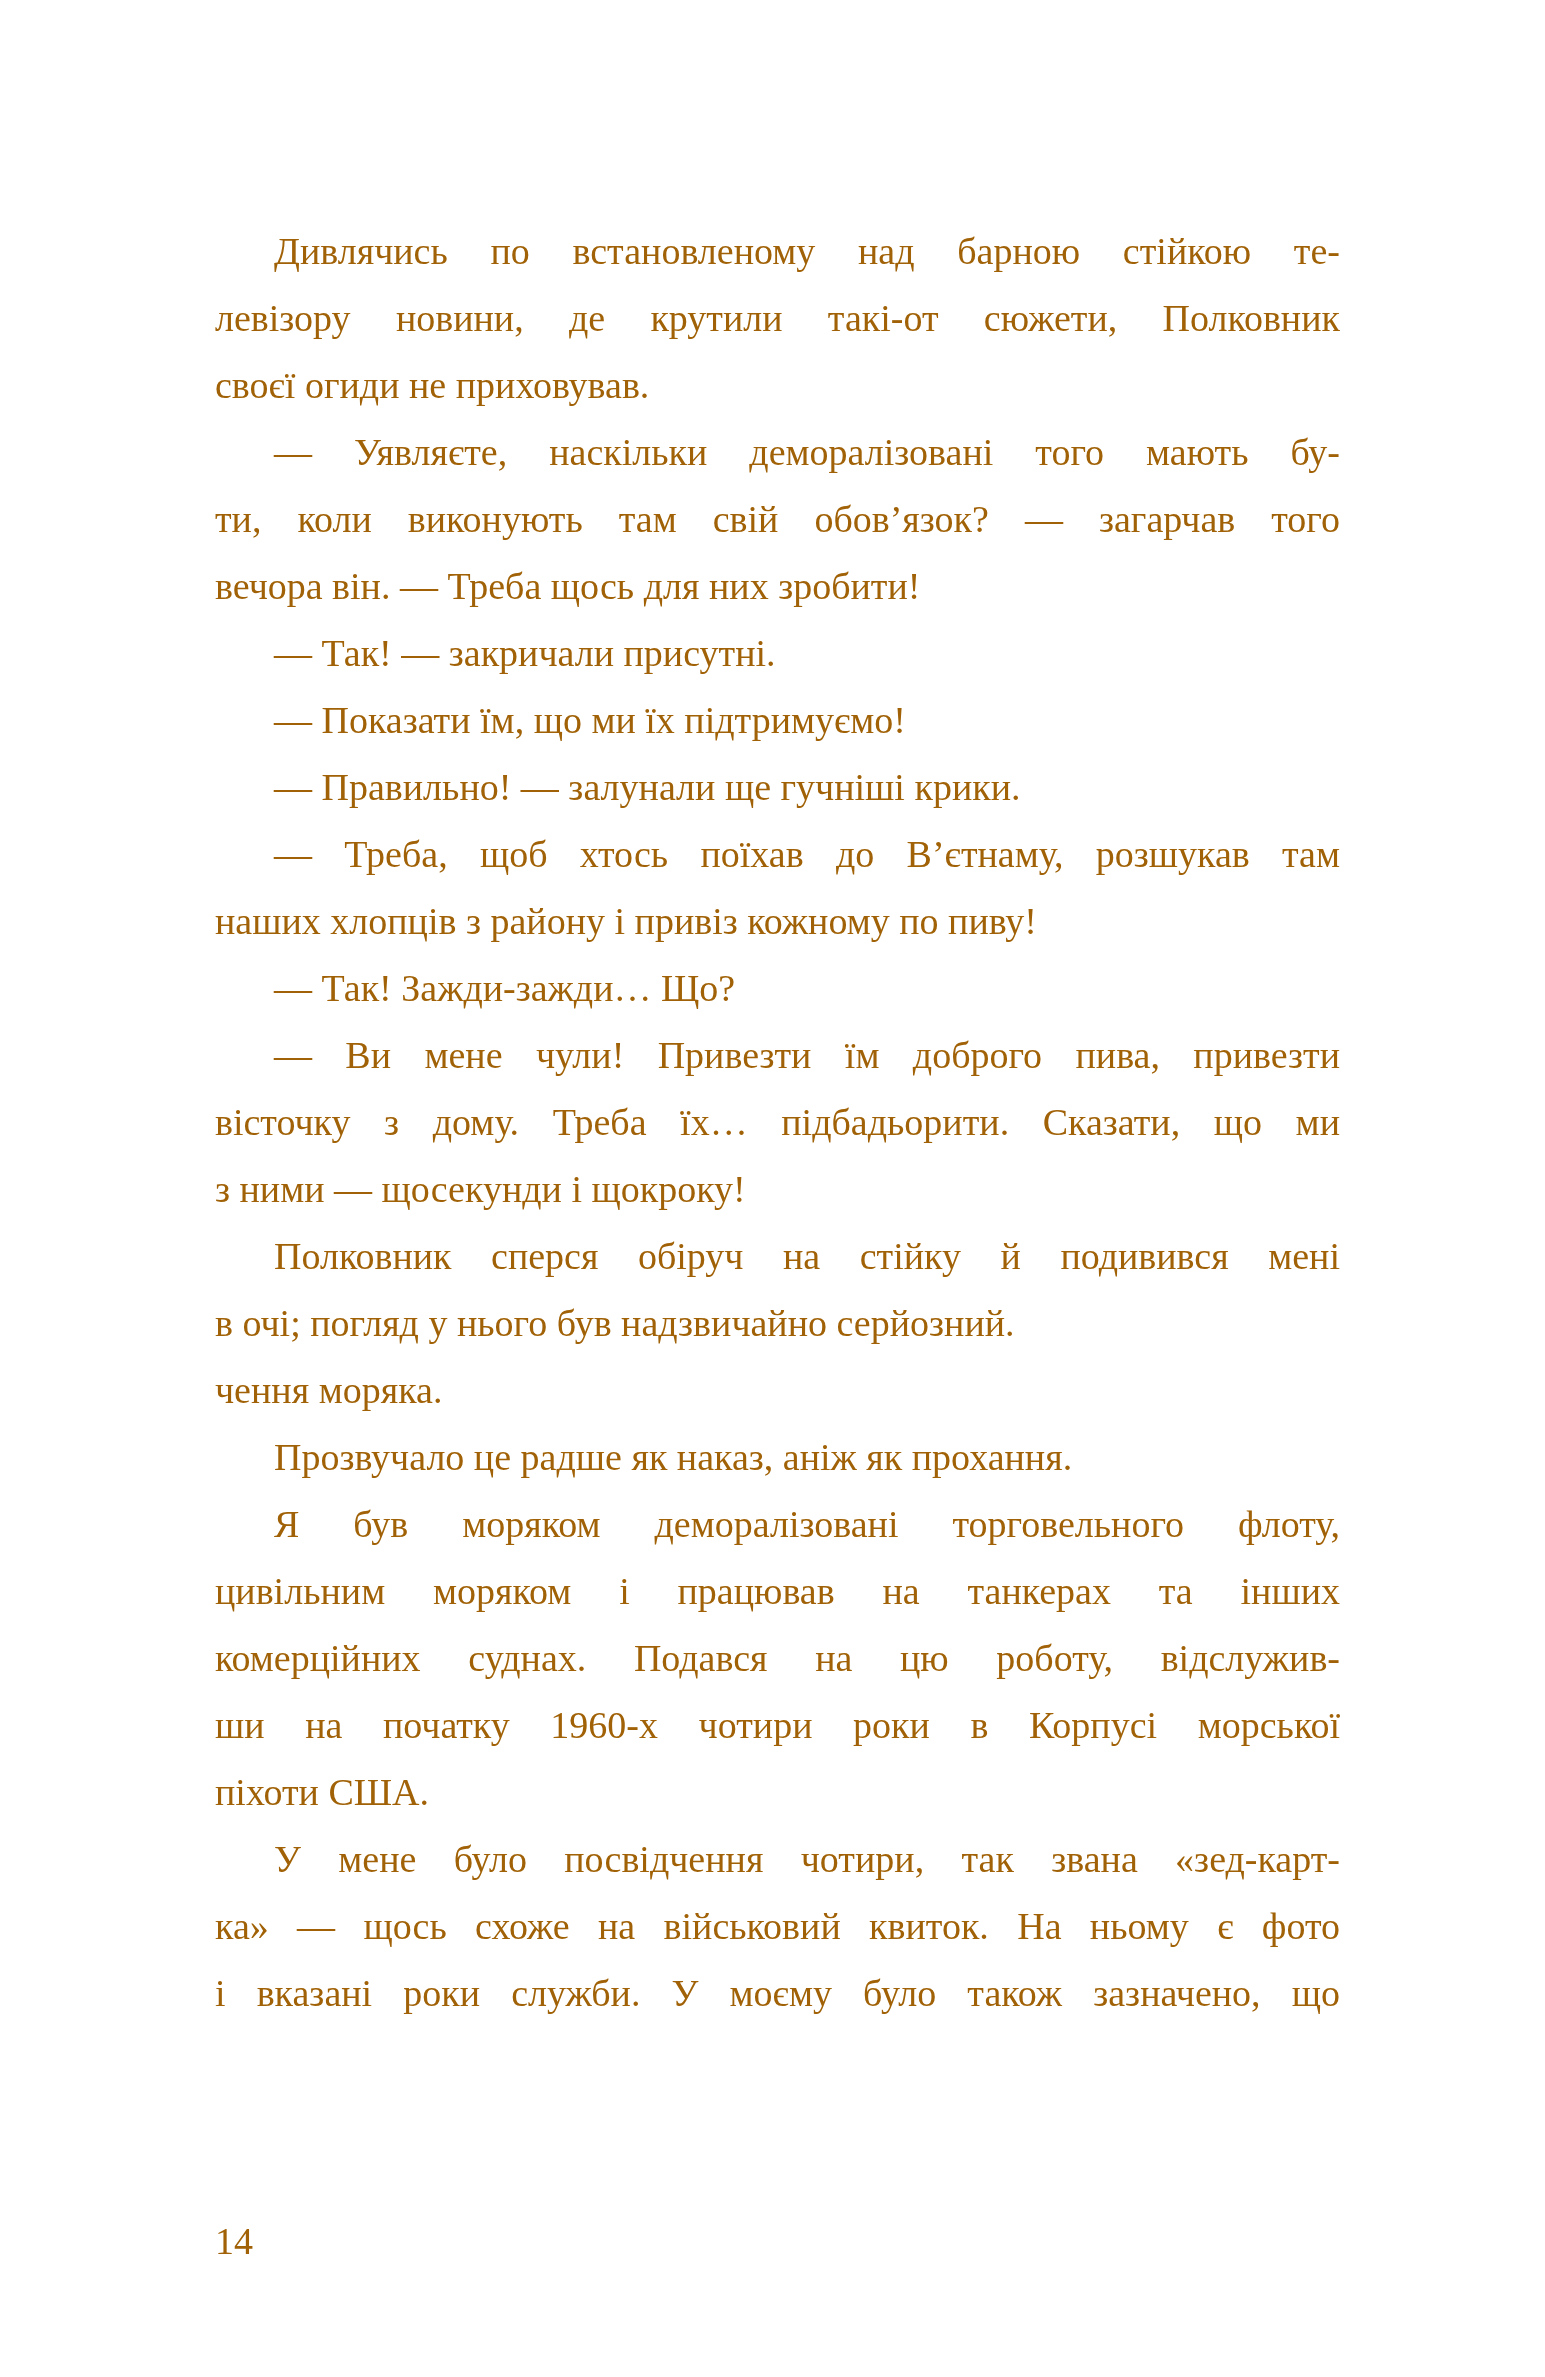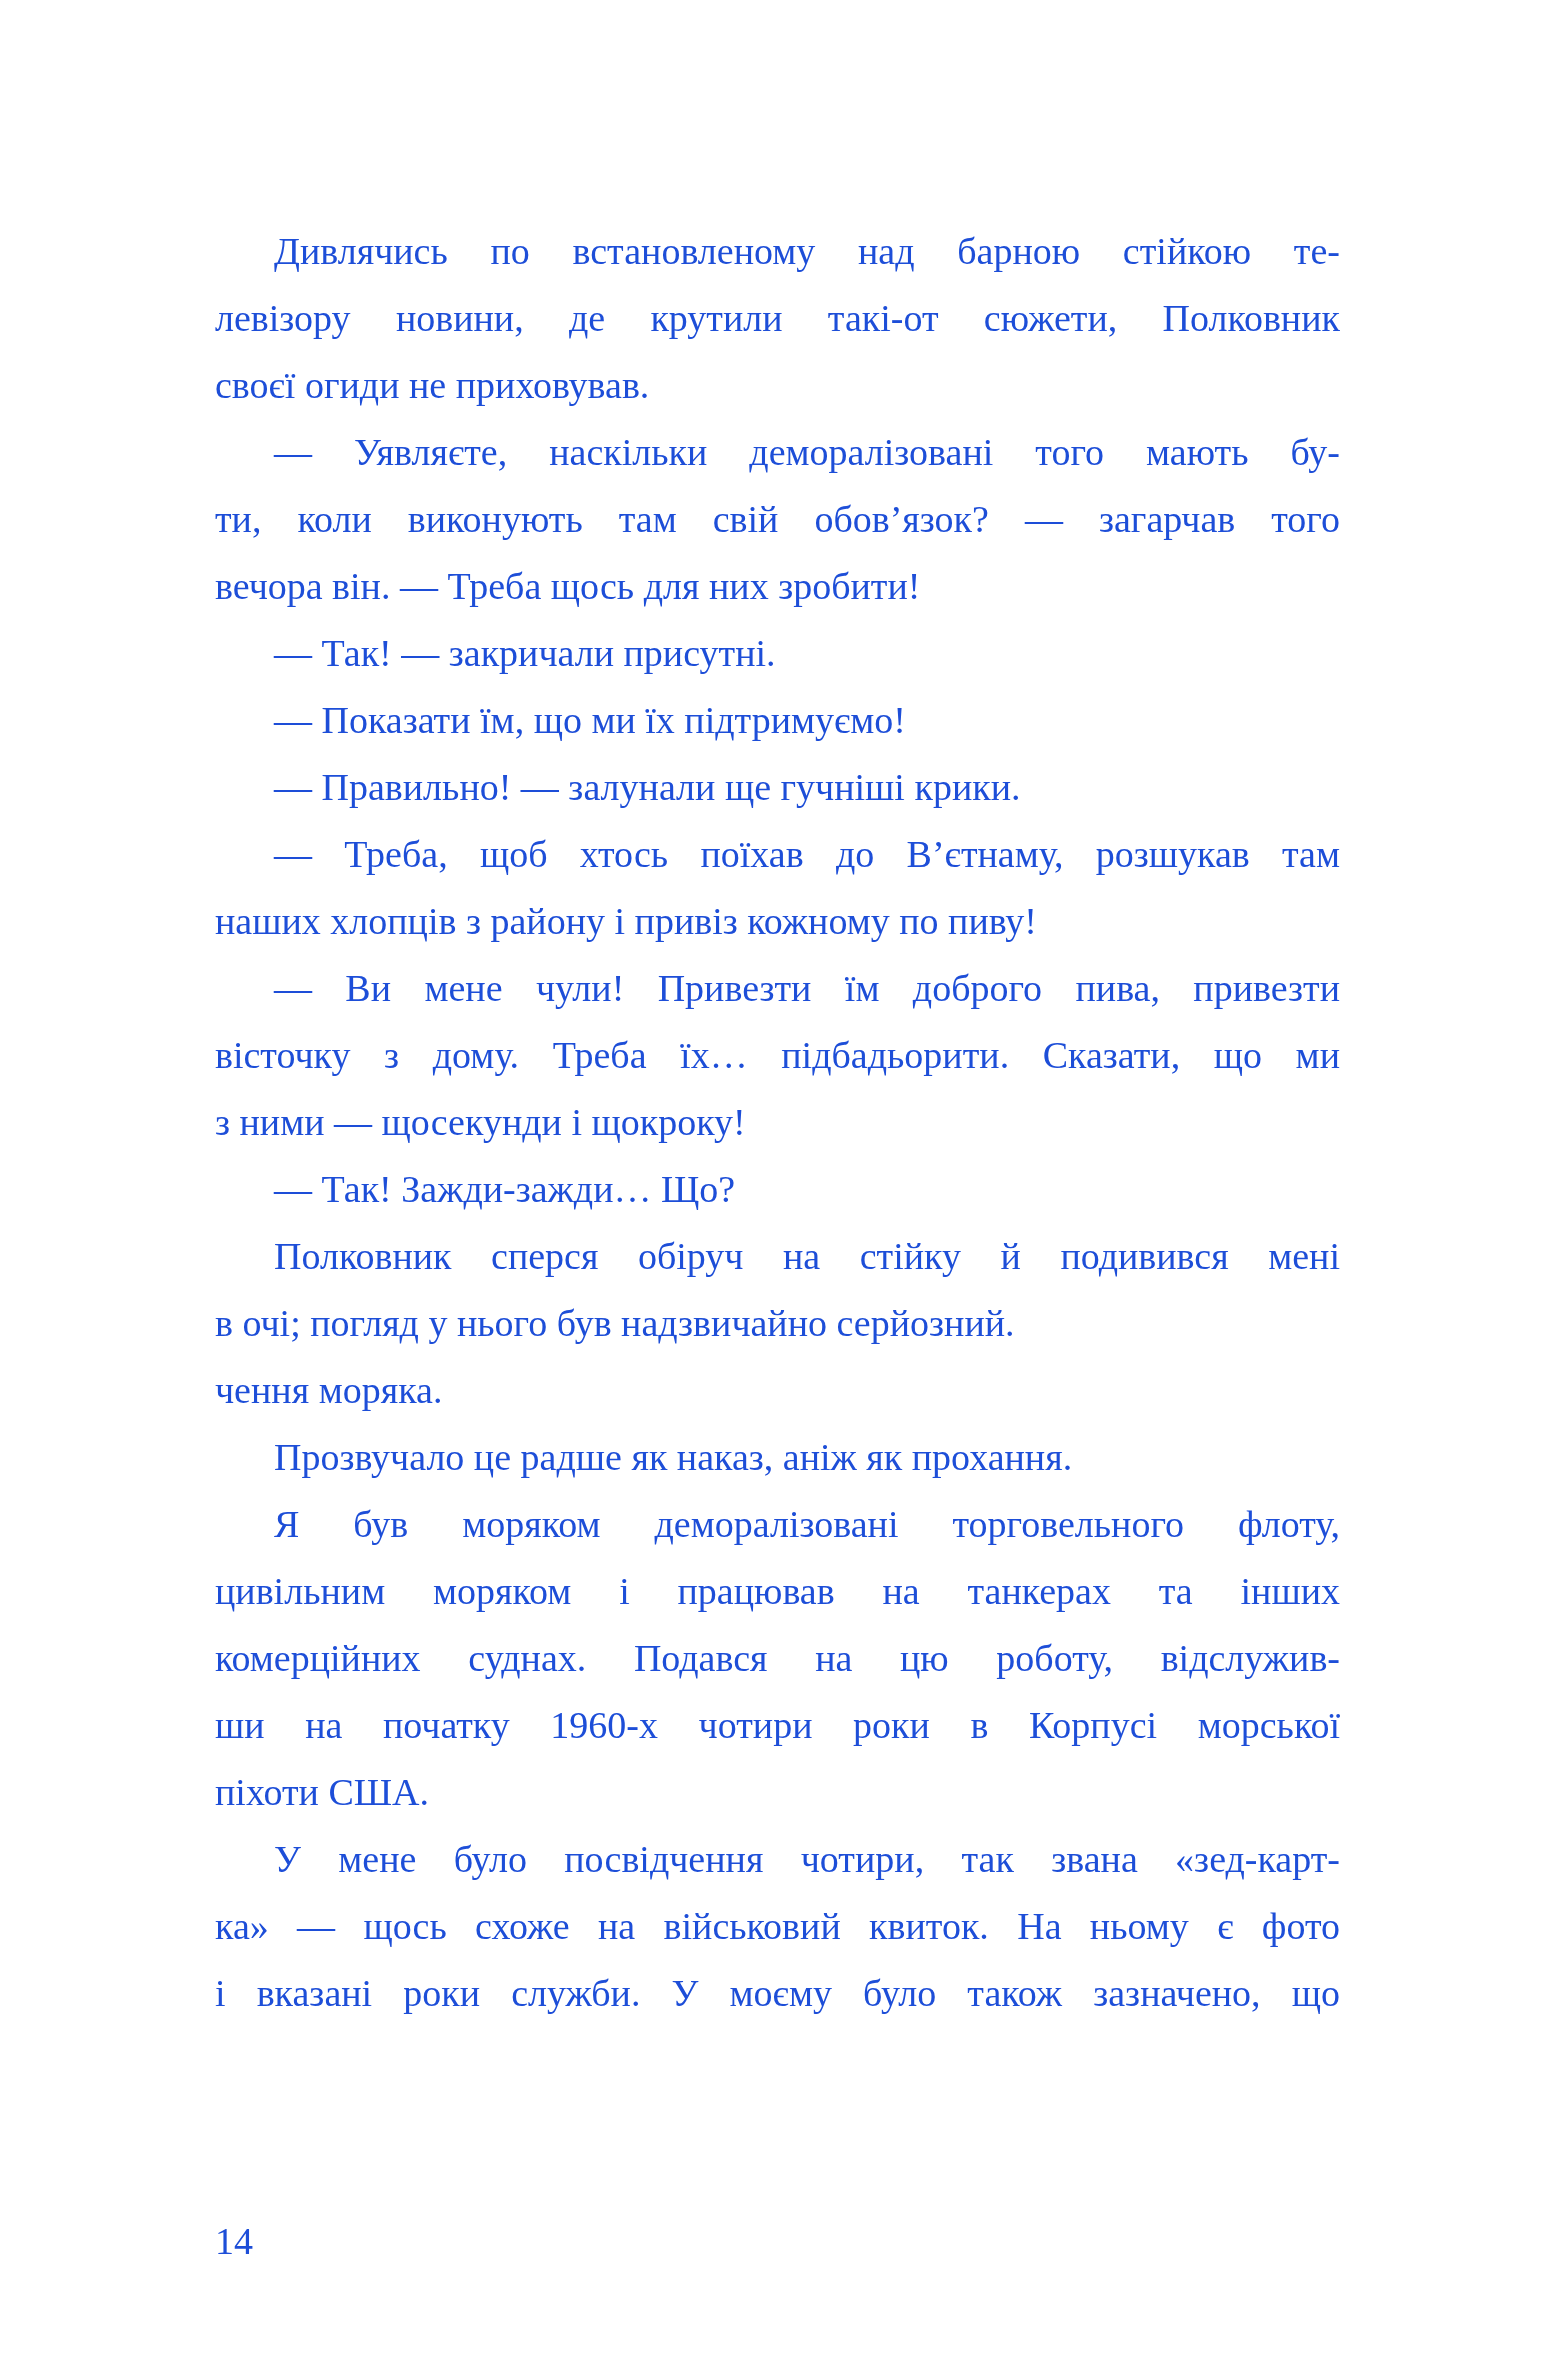"Дивлячись по встановленому над барною" .page { color: #1d4ed8 -> #a16207 }
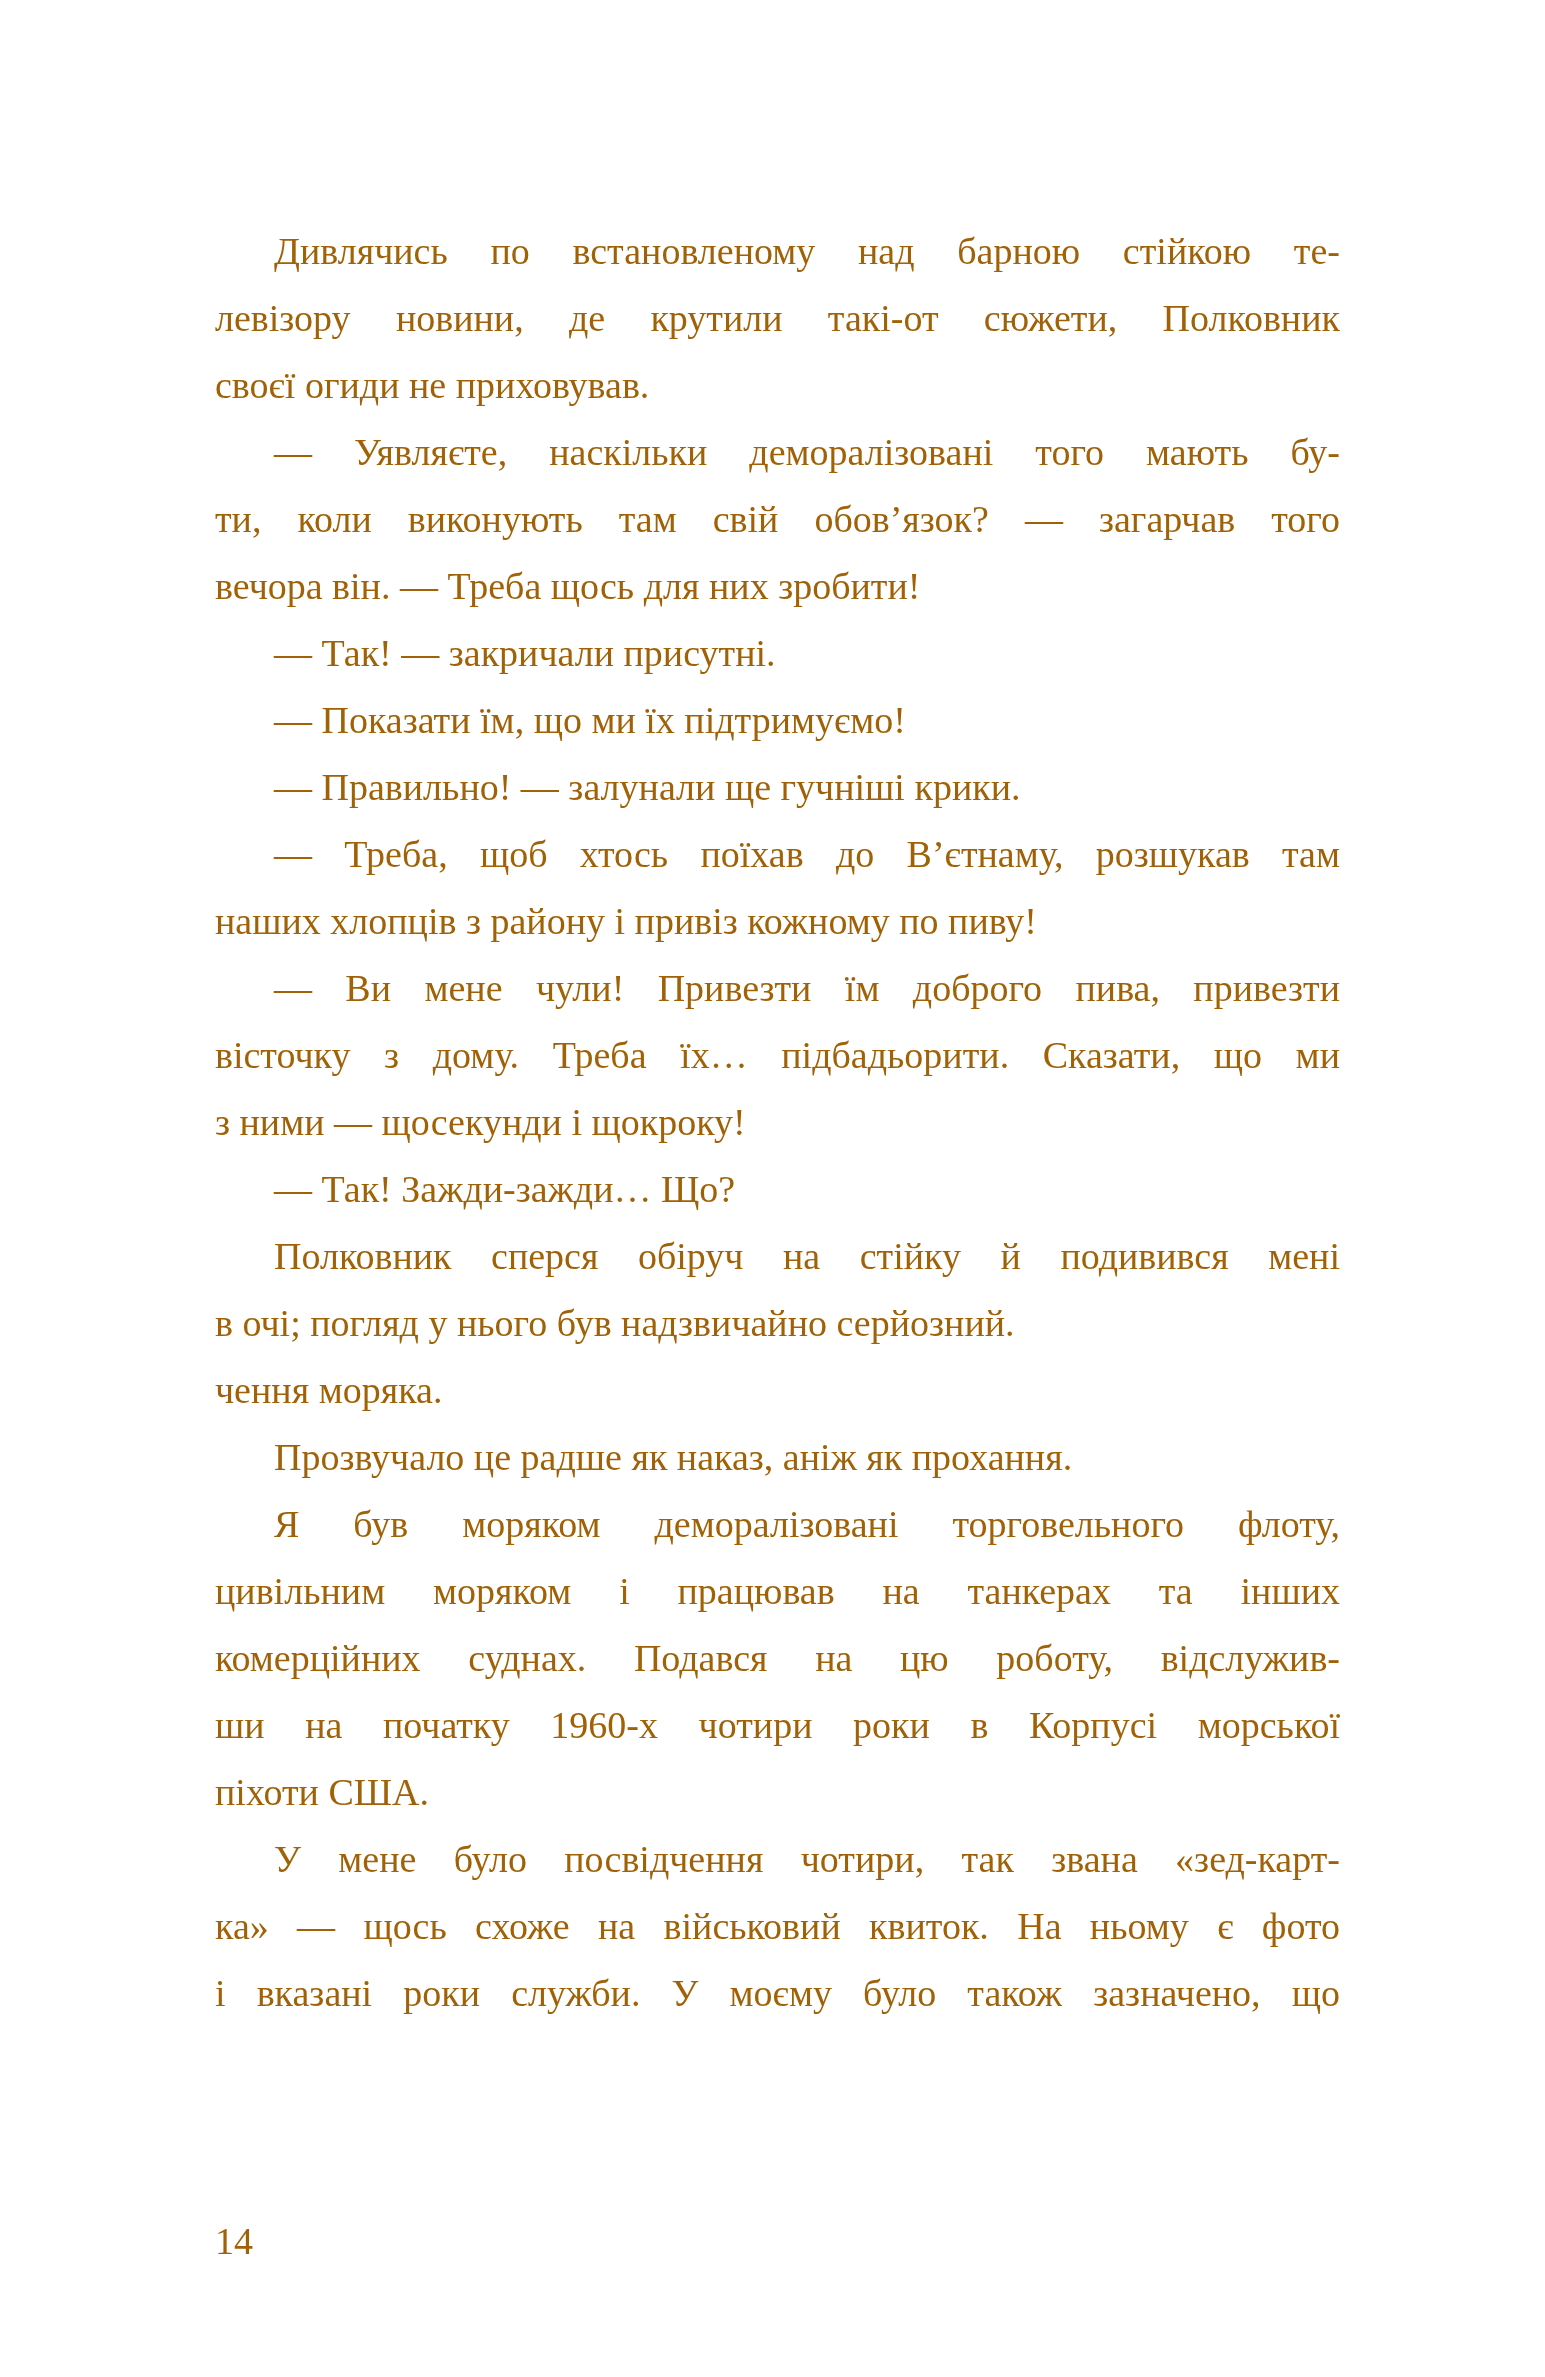"— Ви мене чули! Привезти" div.paragraph { order: before "— Так! Зажди-зажди… Що?" -> after "— Так! Зажди-зажди… Що?" }
